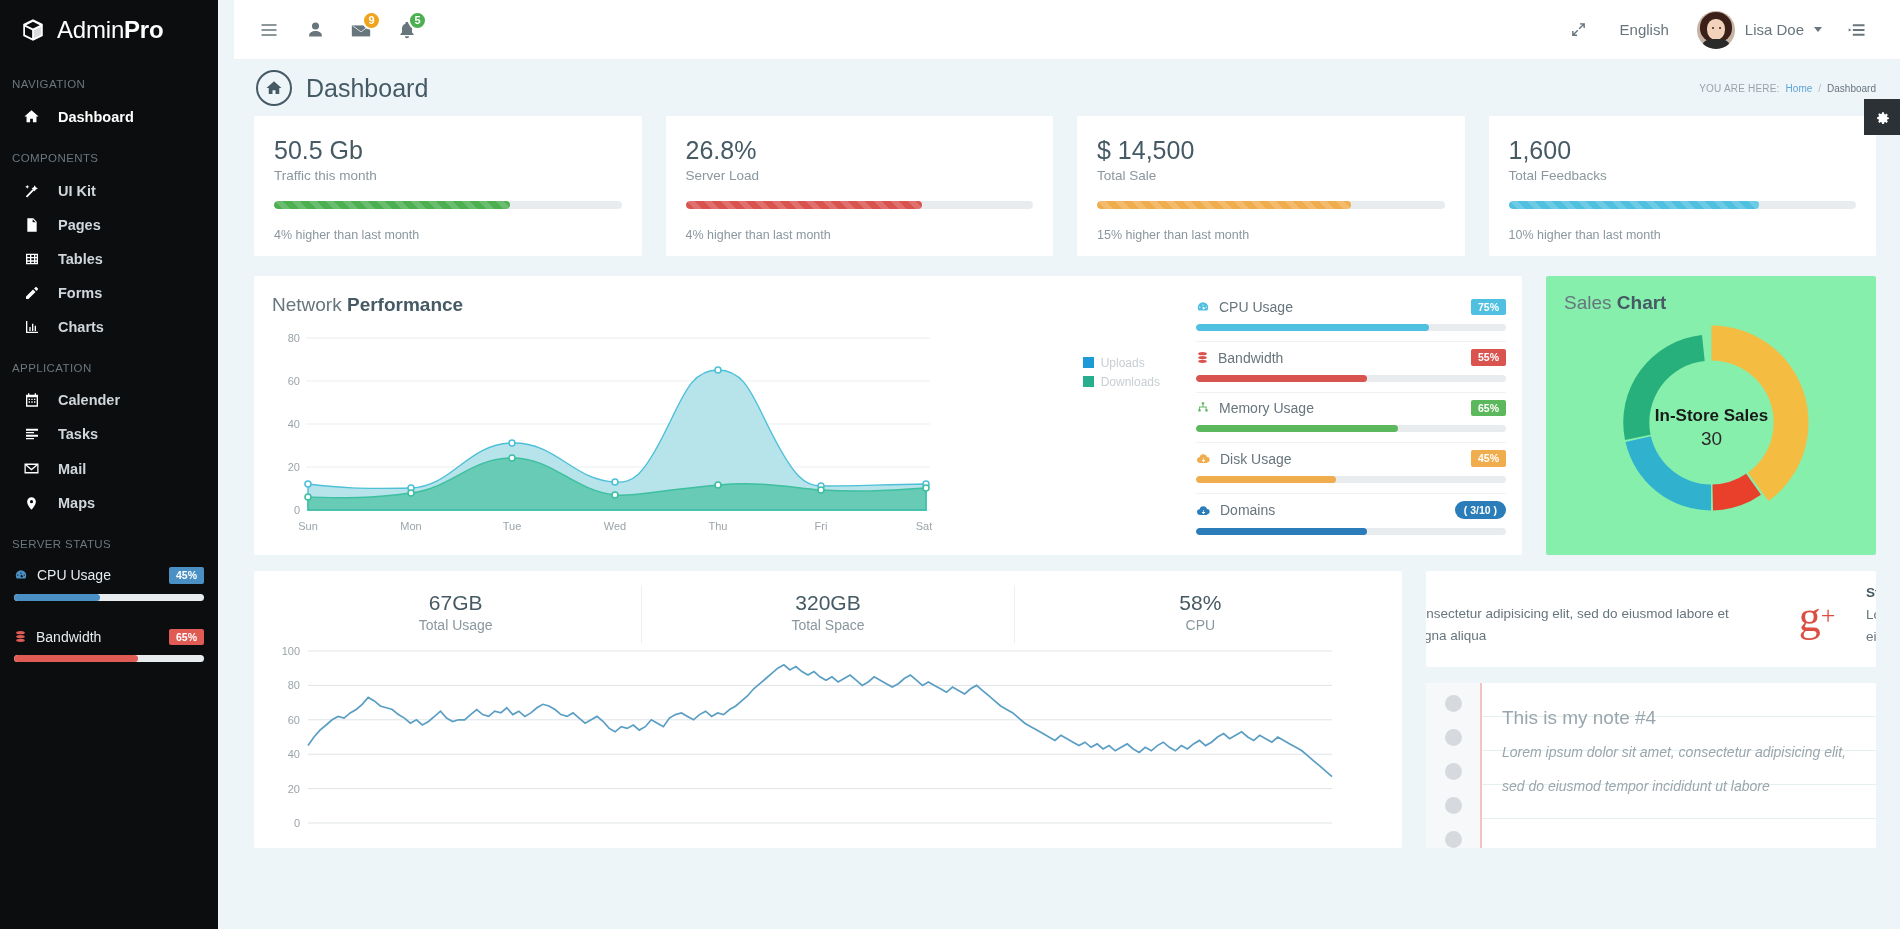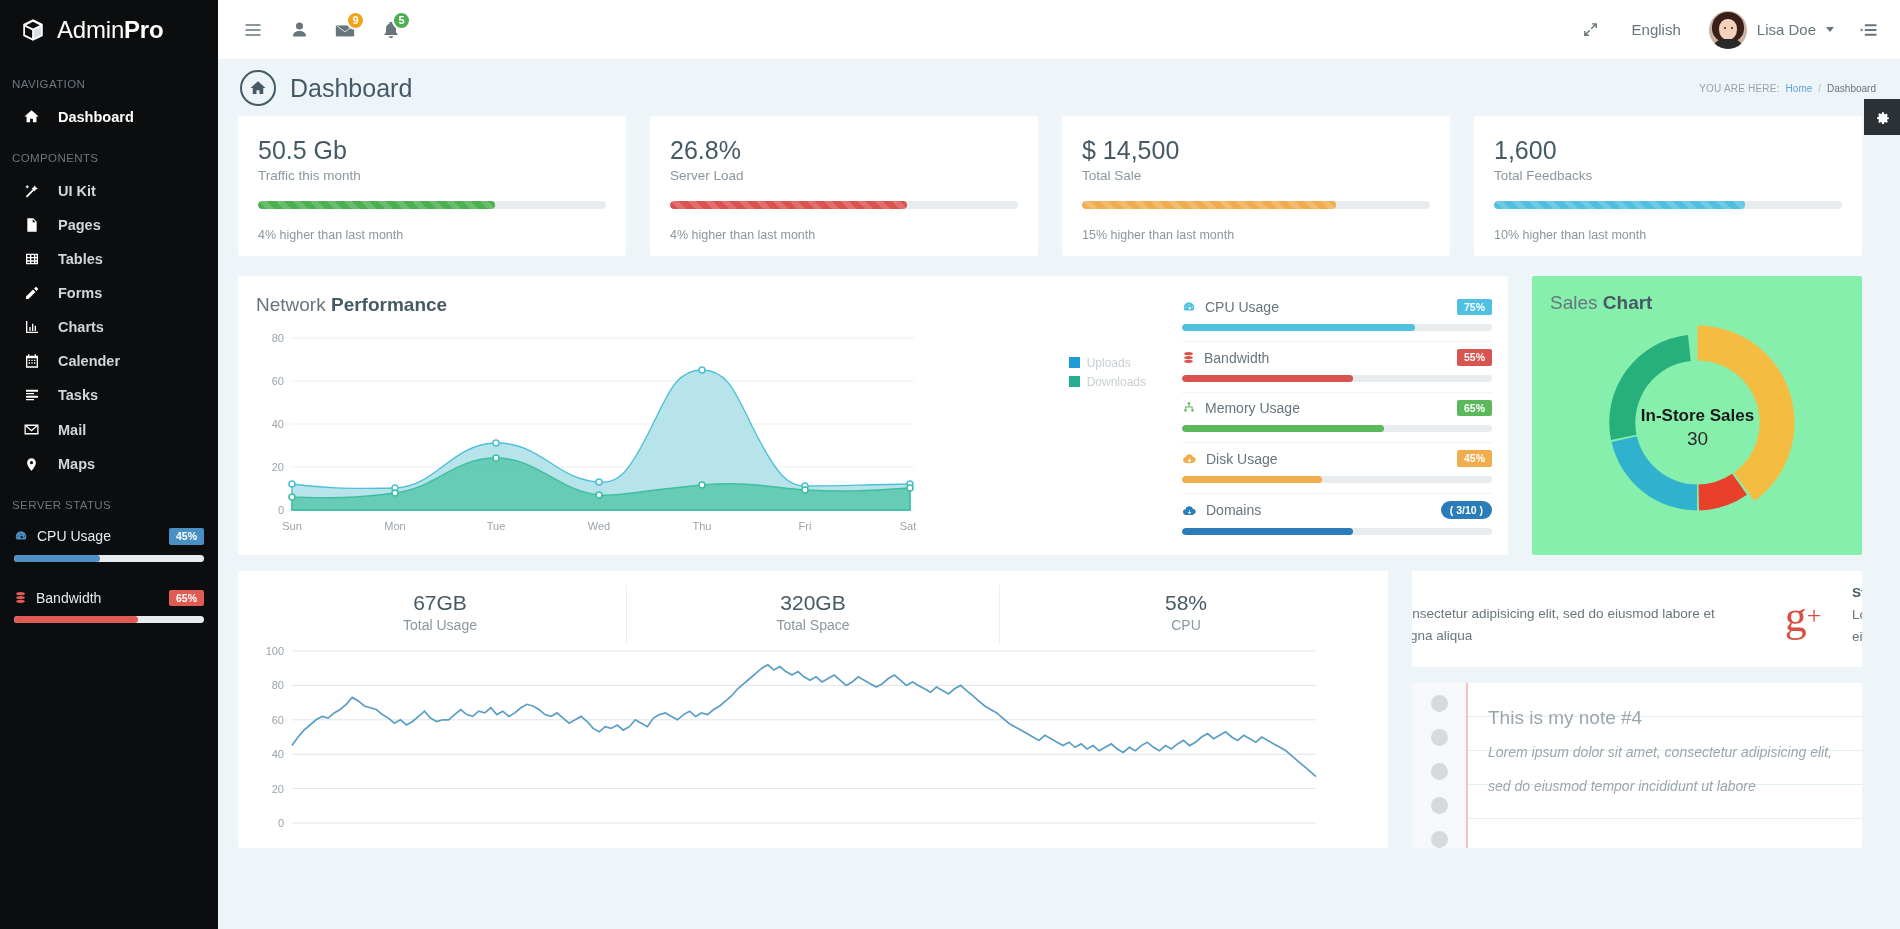"AdminPro" .app { gap: none -> 16px }
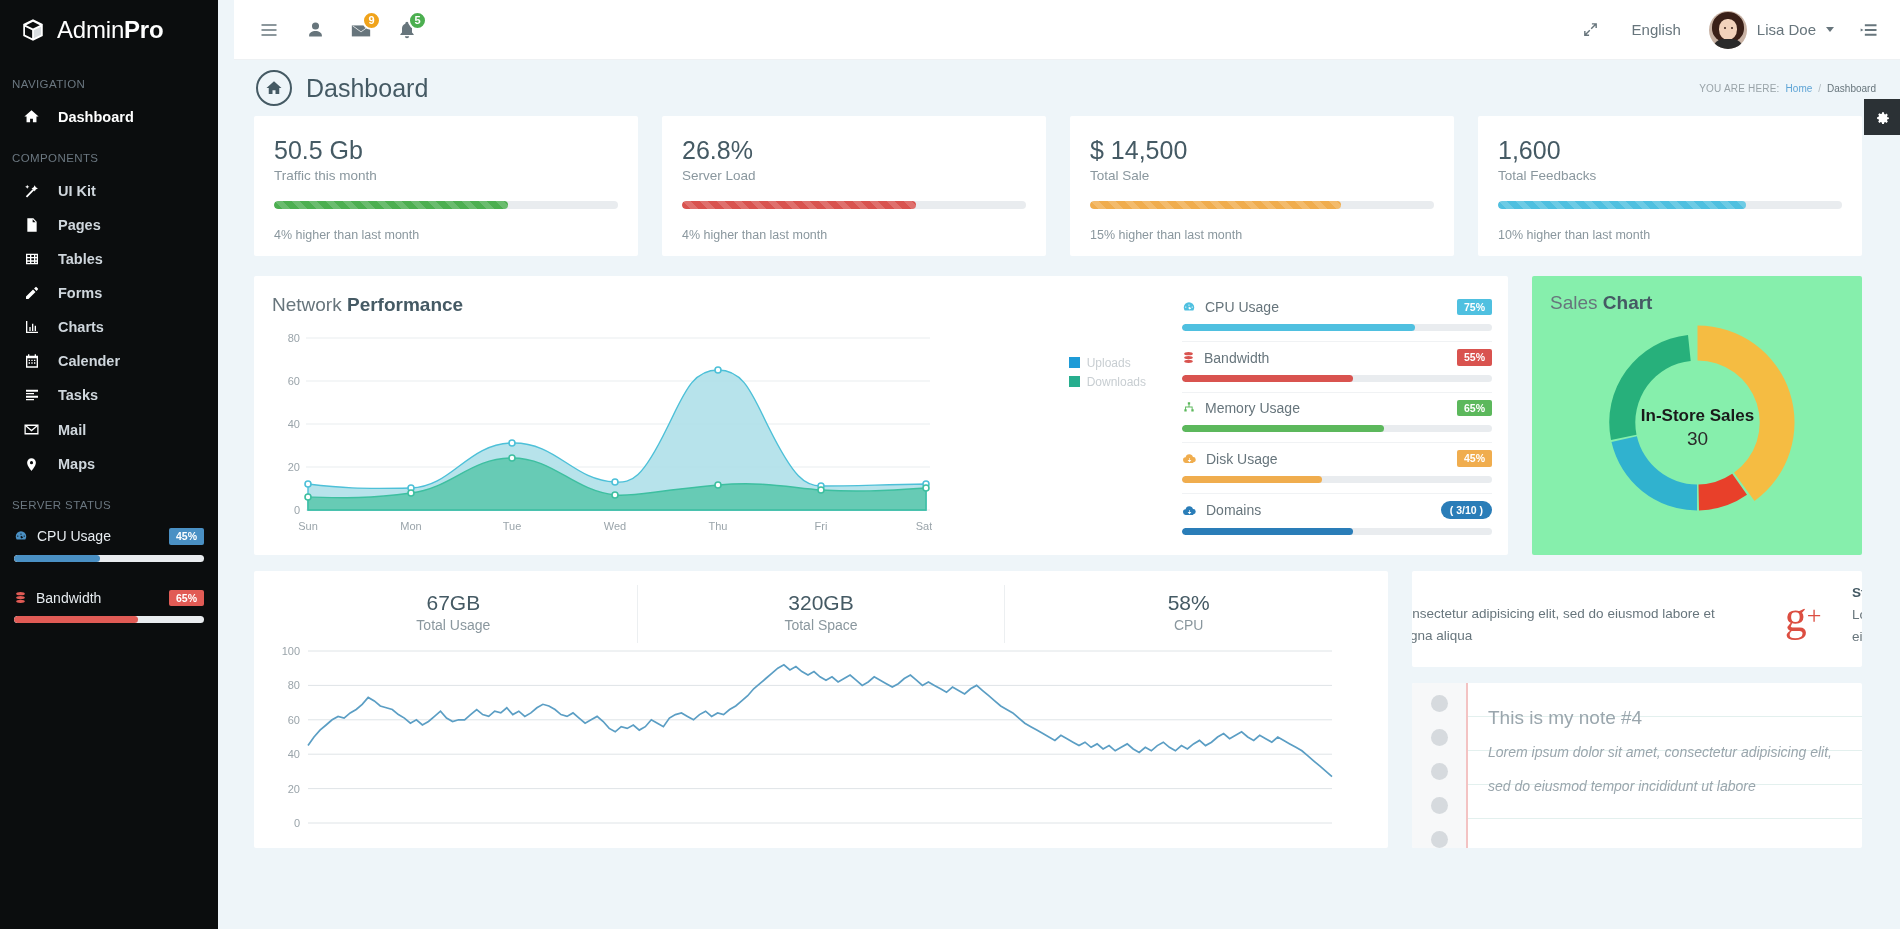"English" .tb-right { padding-right: 10px -> 22px }
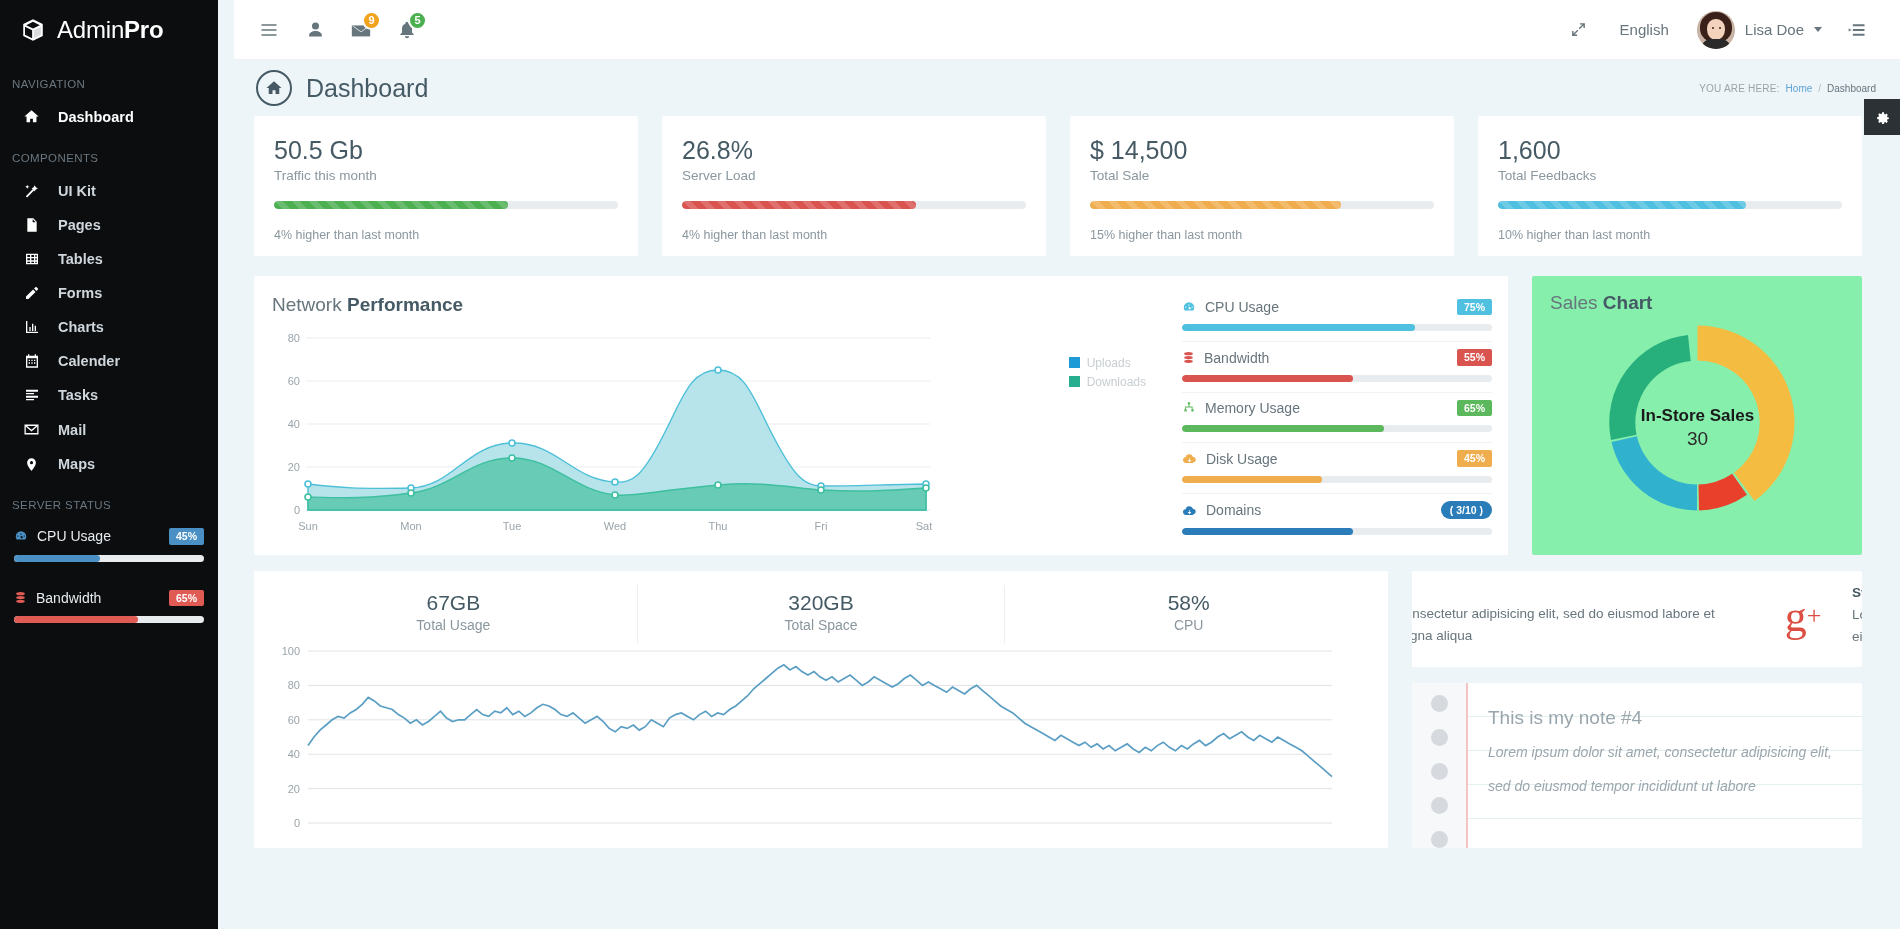"50.5 Gb" .content { padding: 0 38px 0 20px -> 0 24px 0 20px }
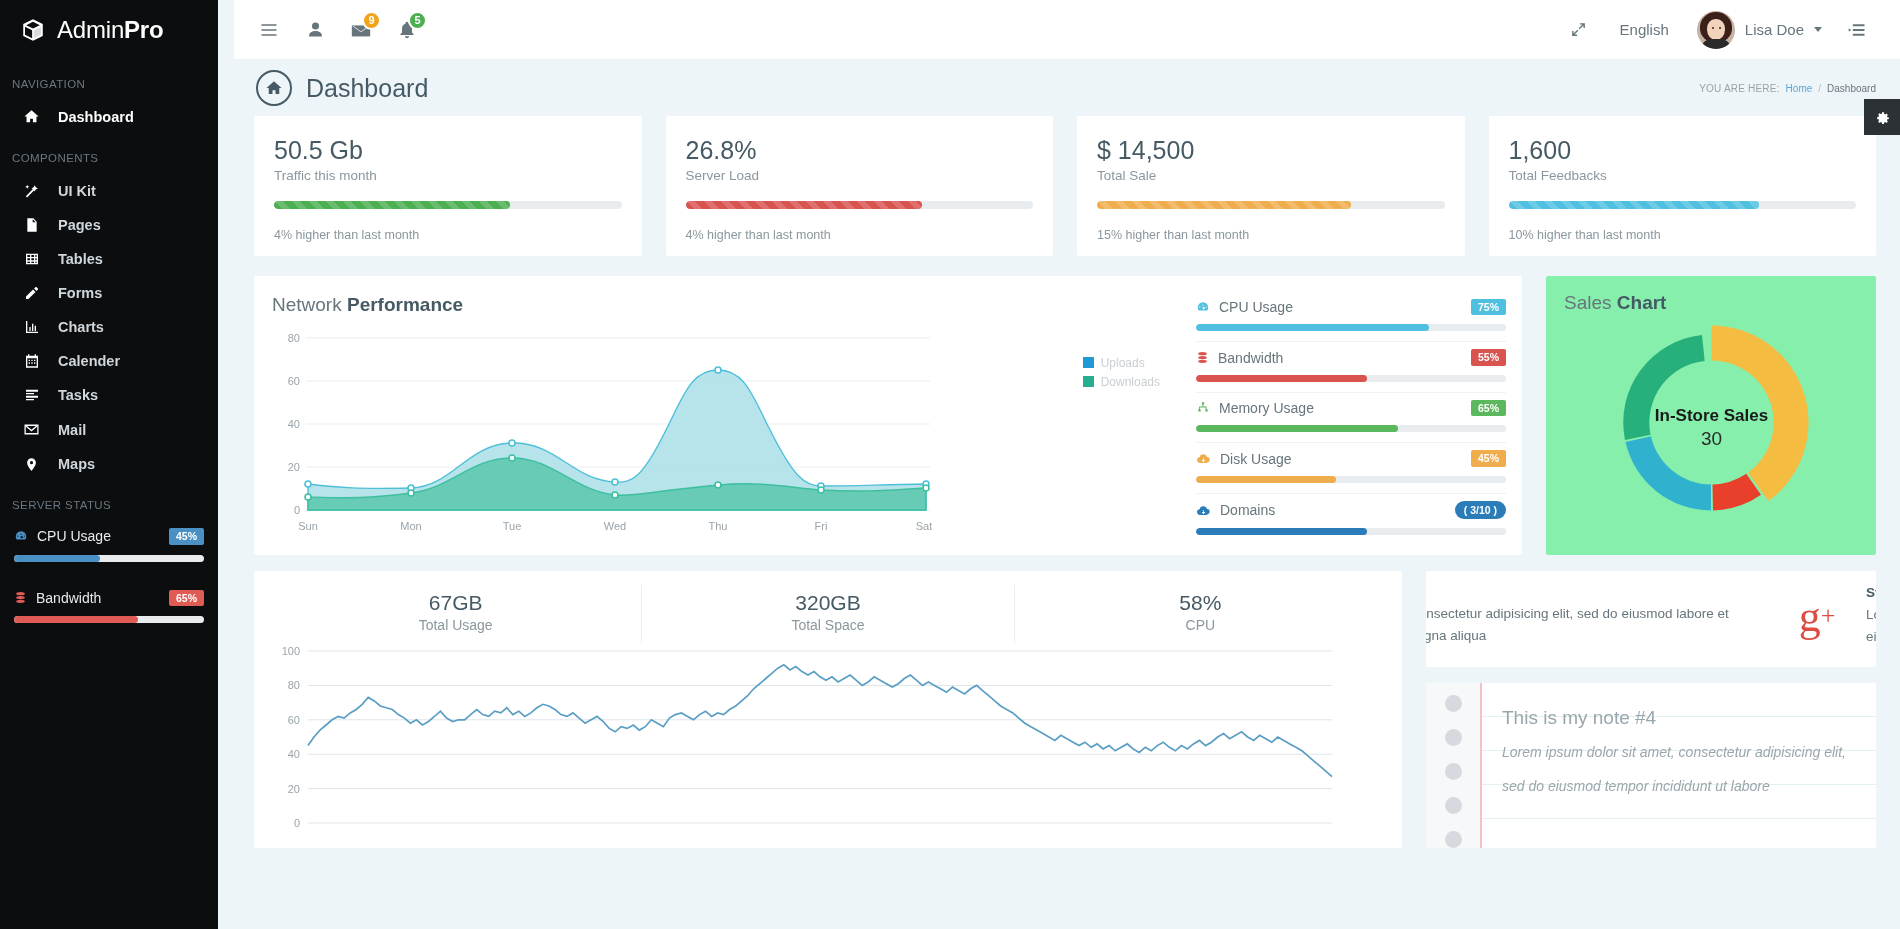"APPLICATION" div.nav-head { html: none -> <div>APPLICATION</div> }
